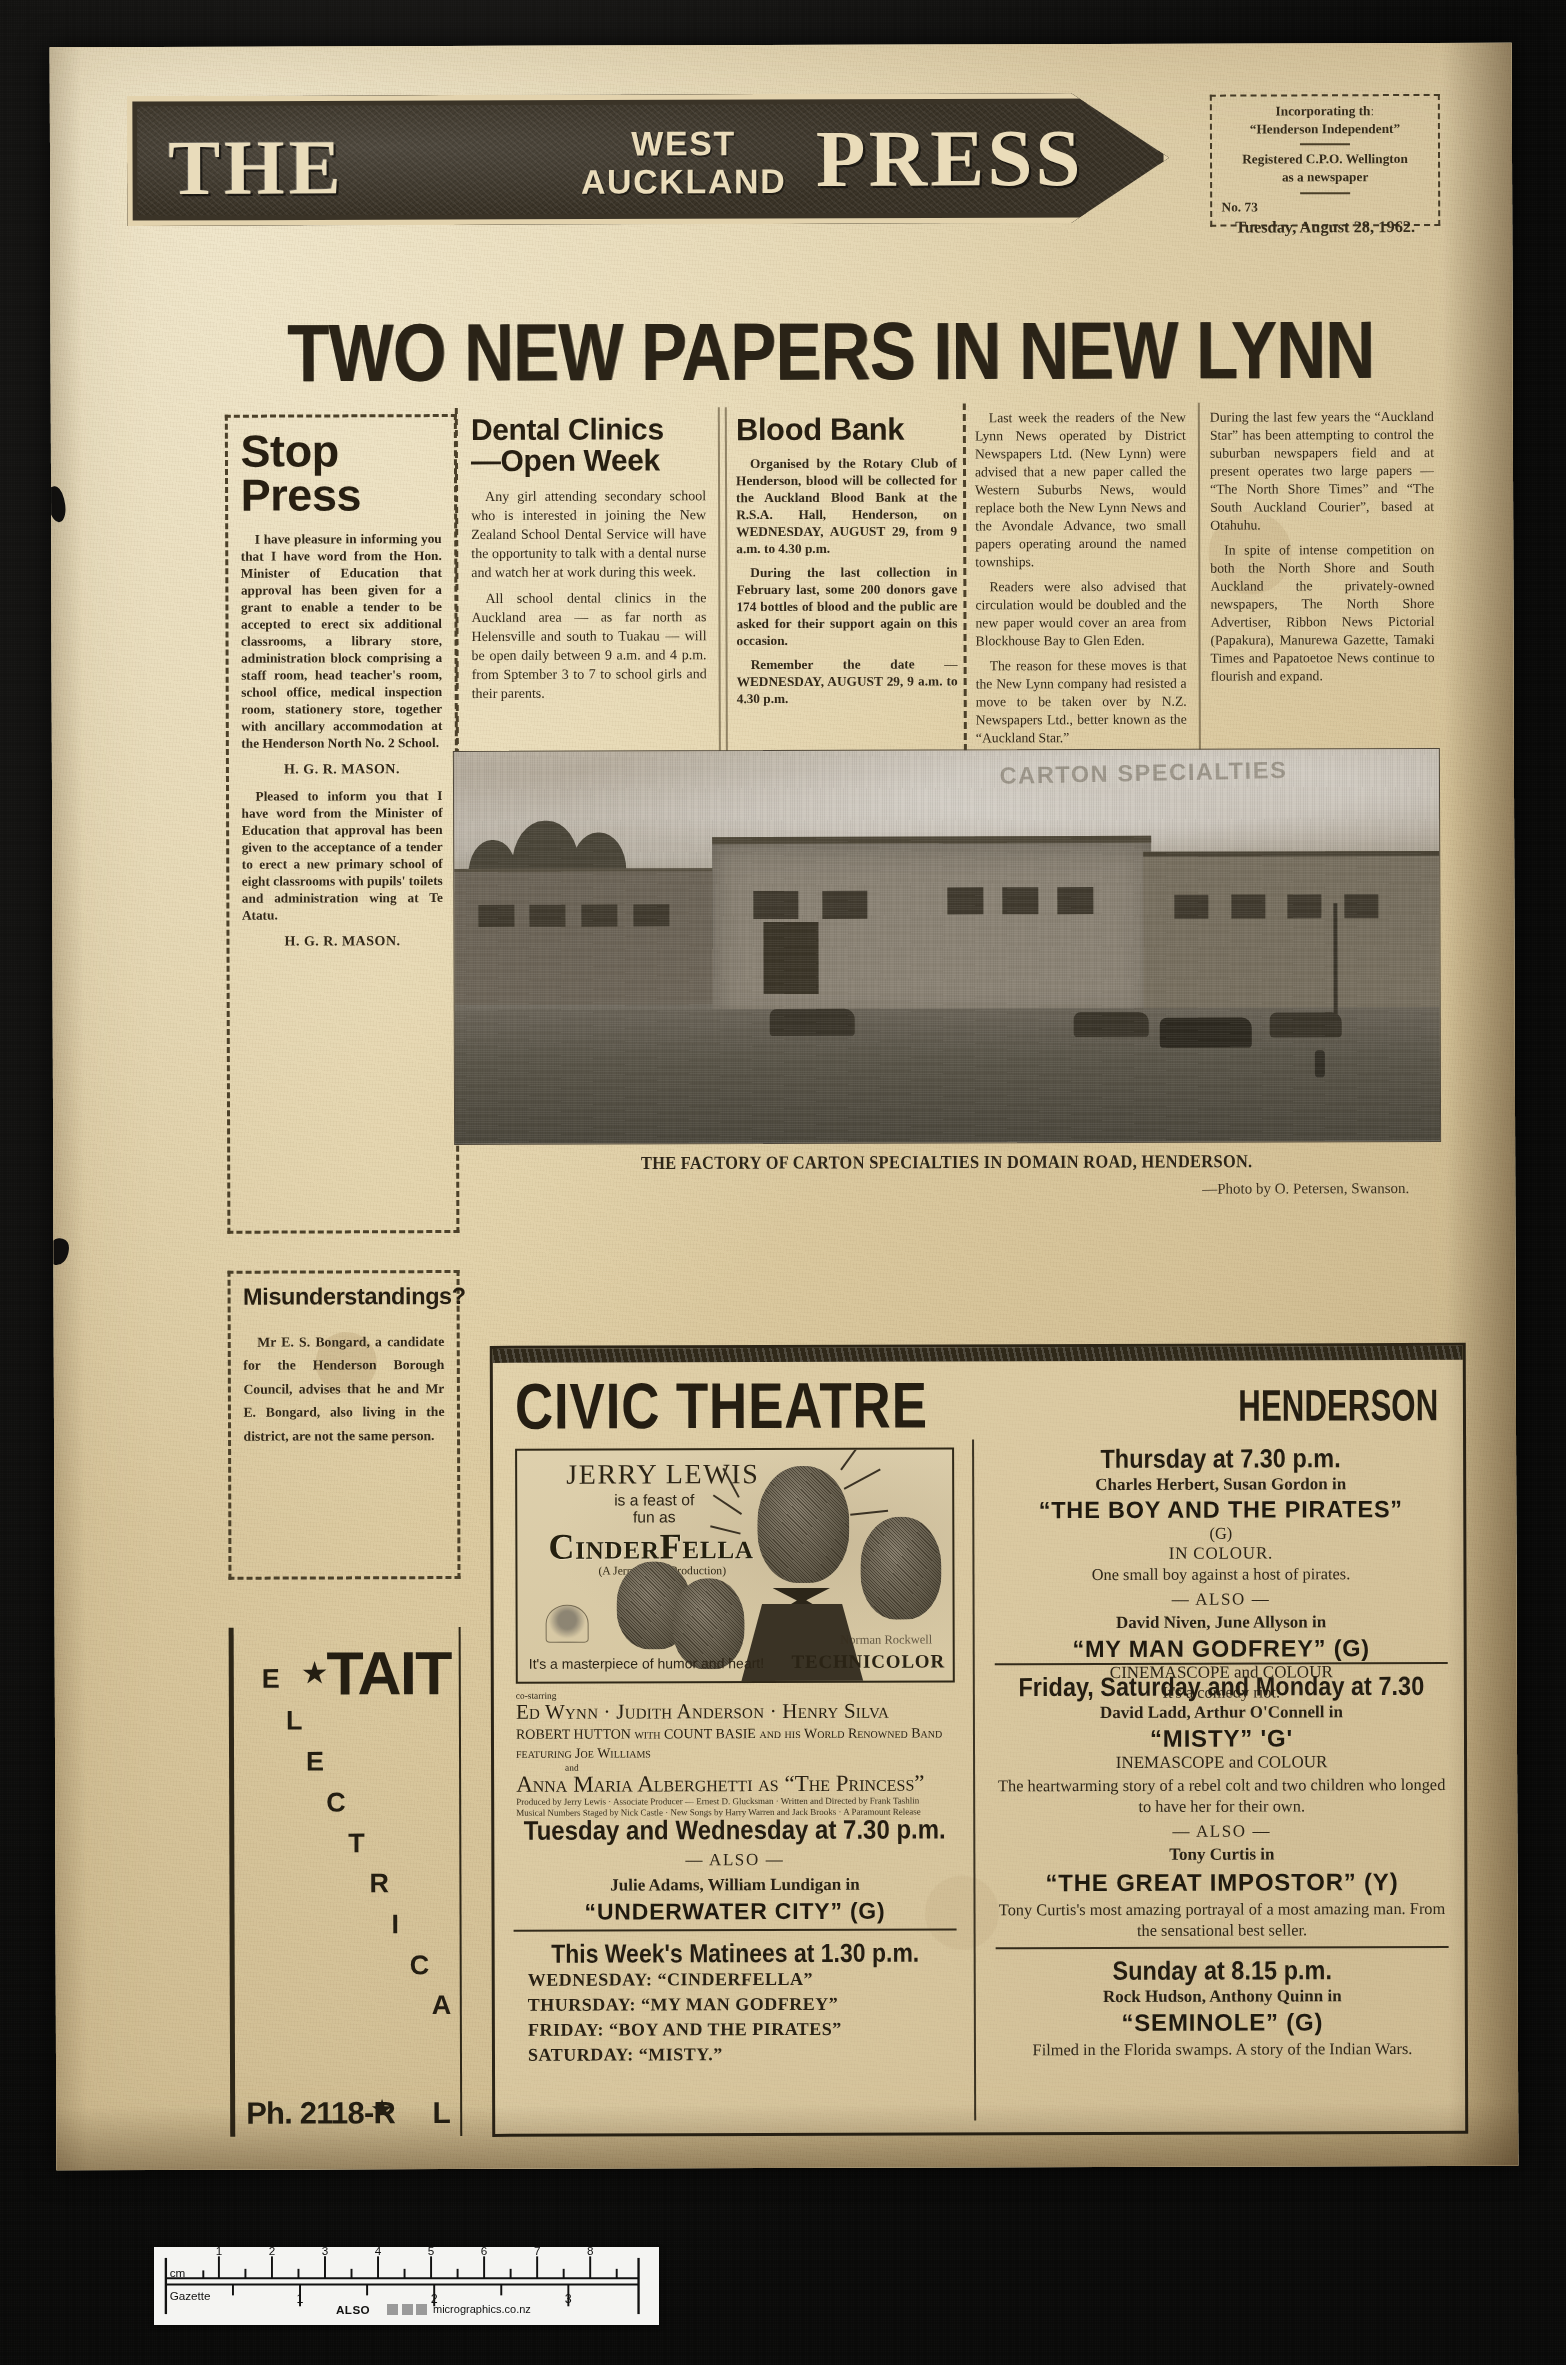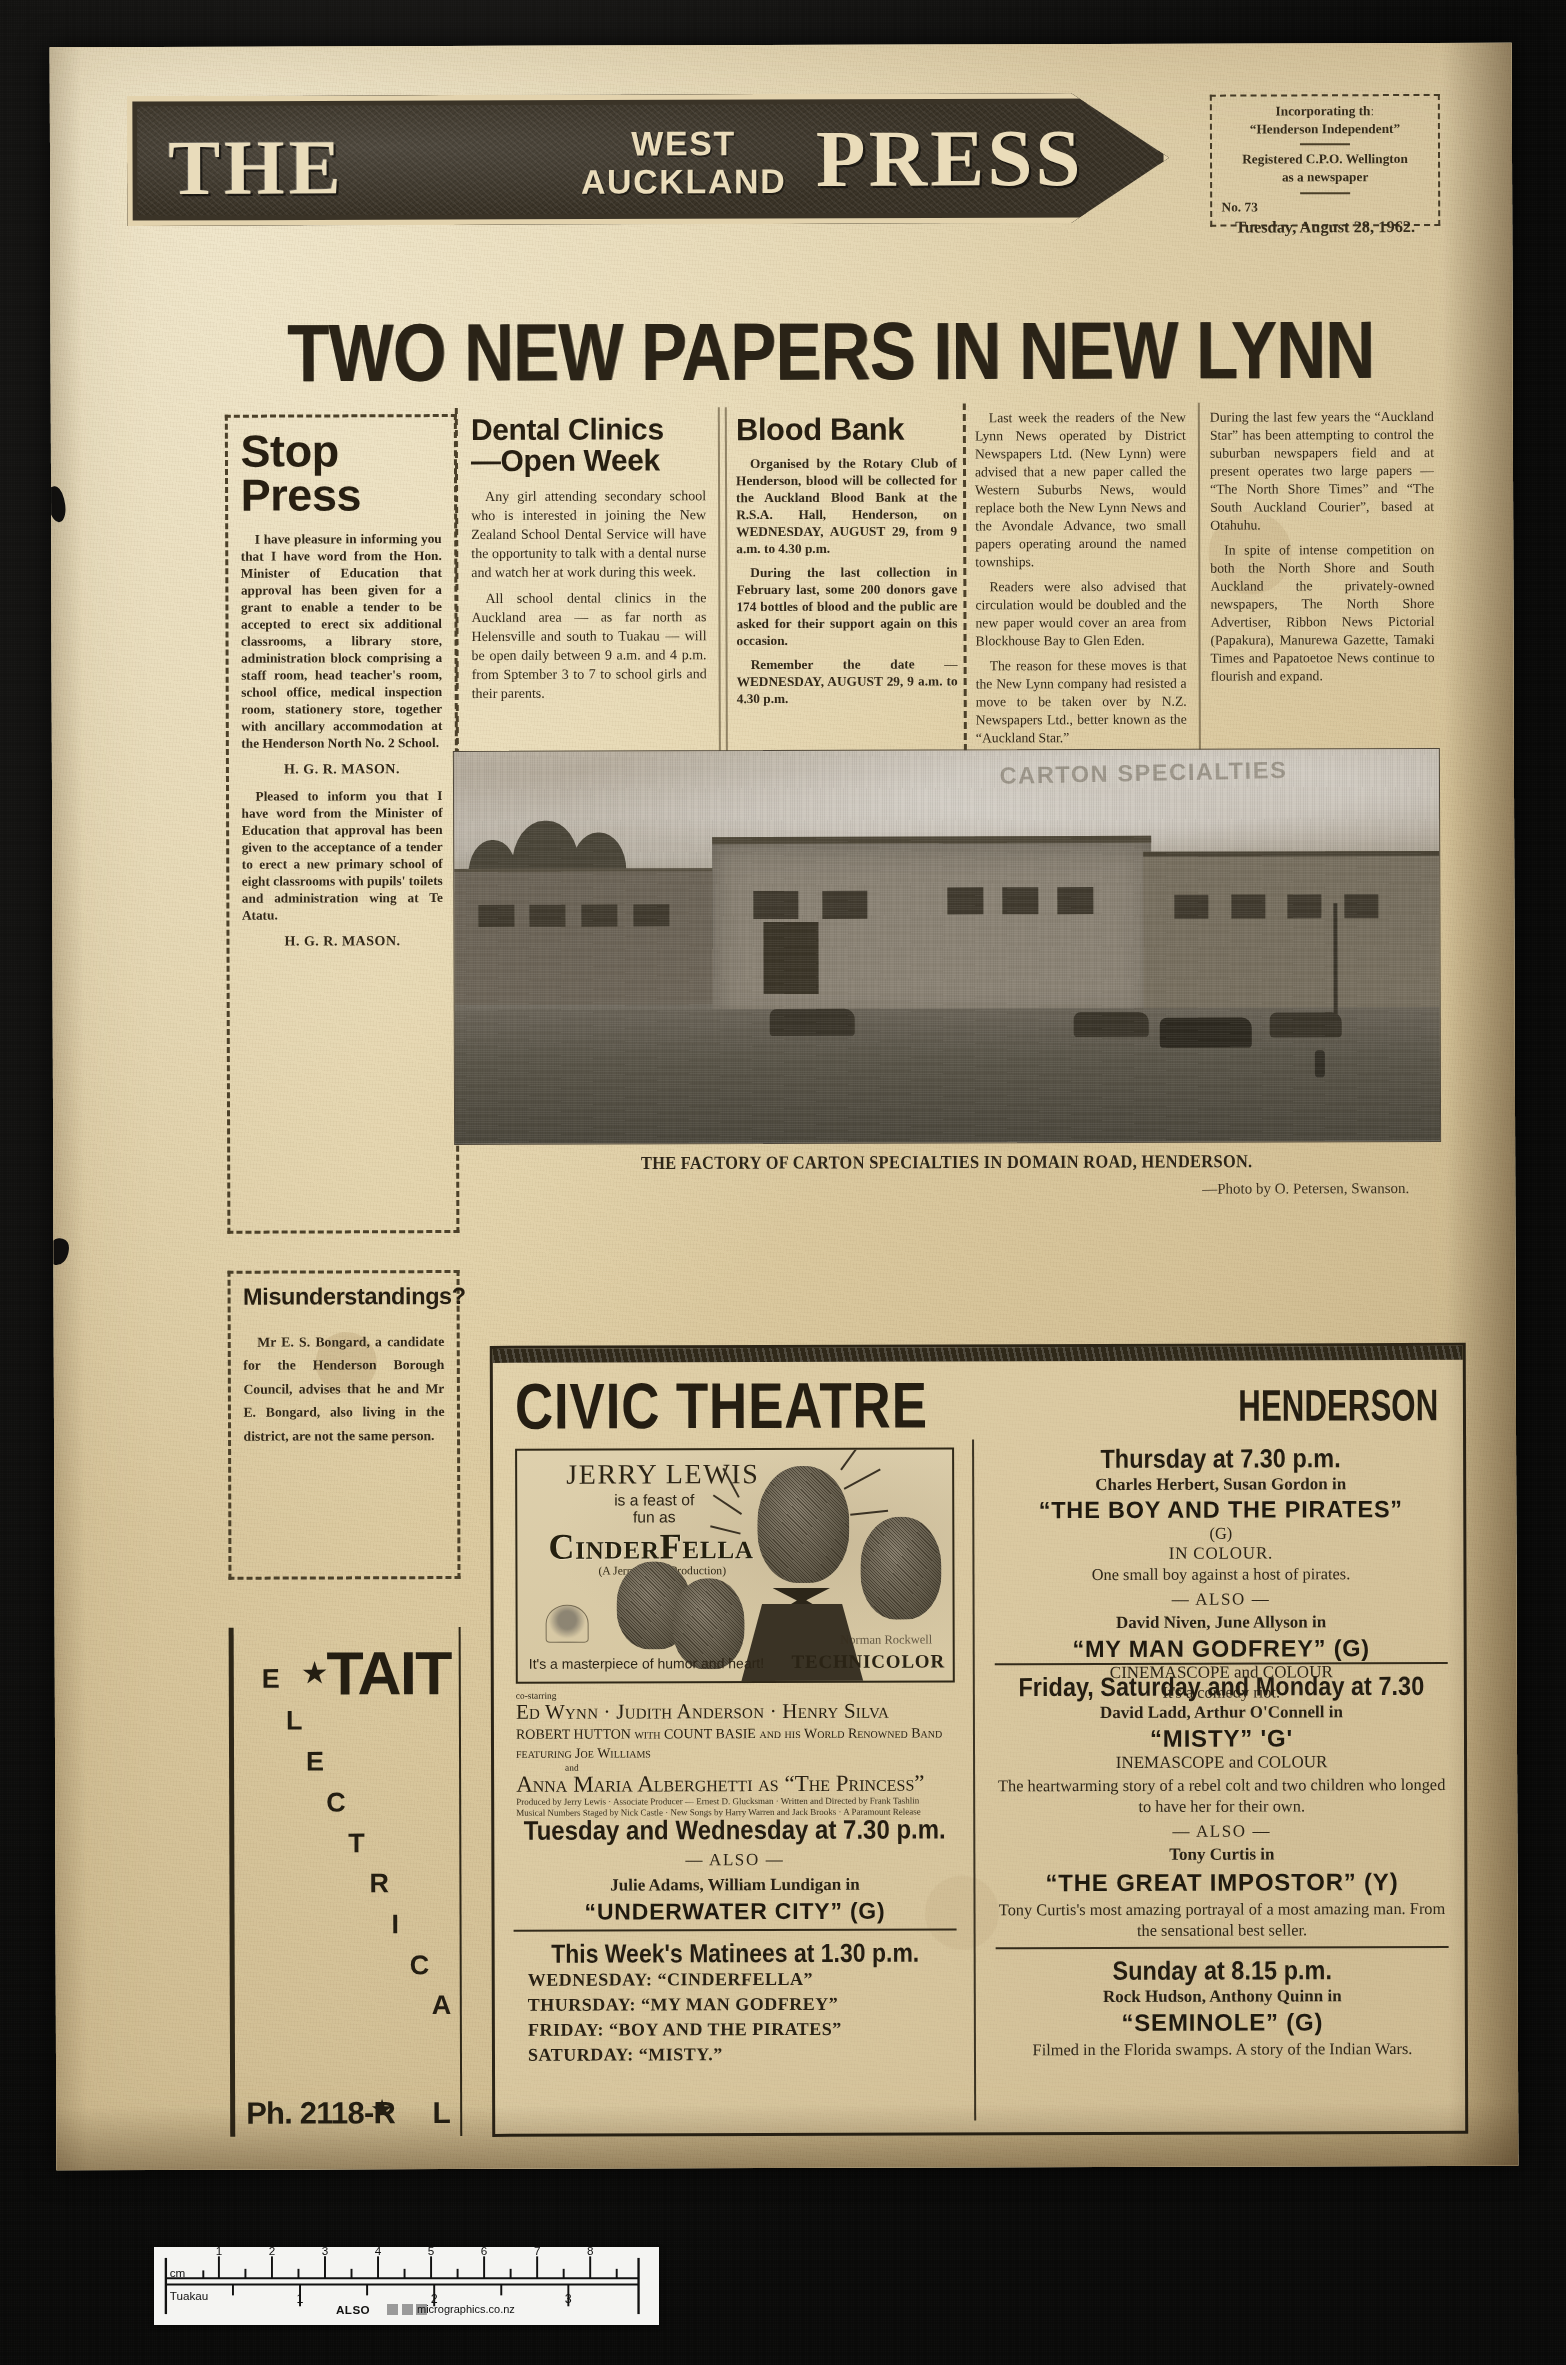"Tuakau" div { text: Tuakau -> Gazette }
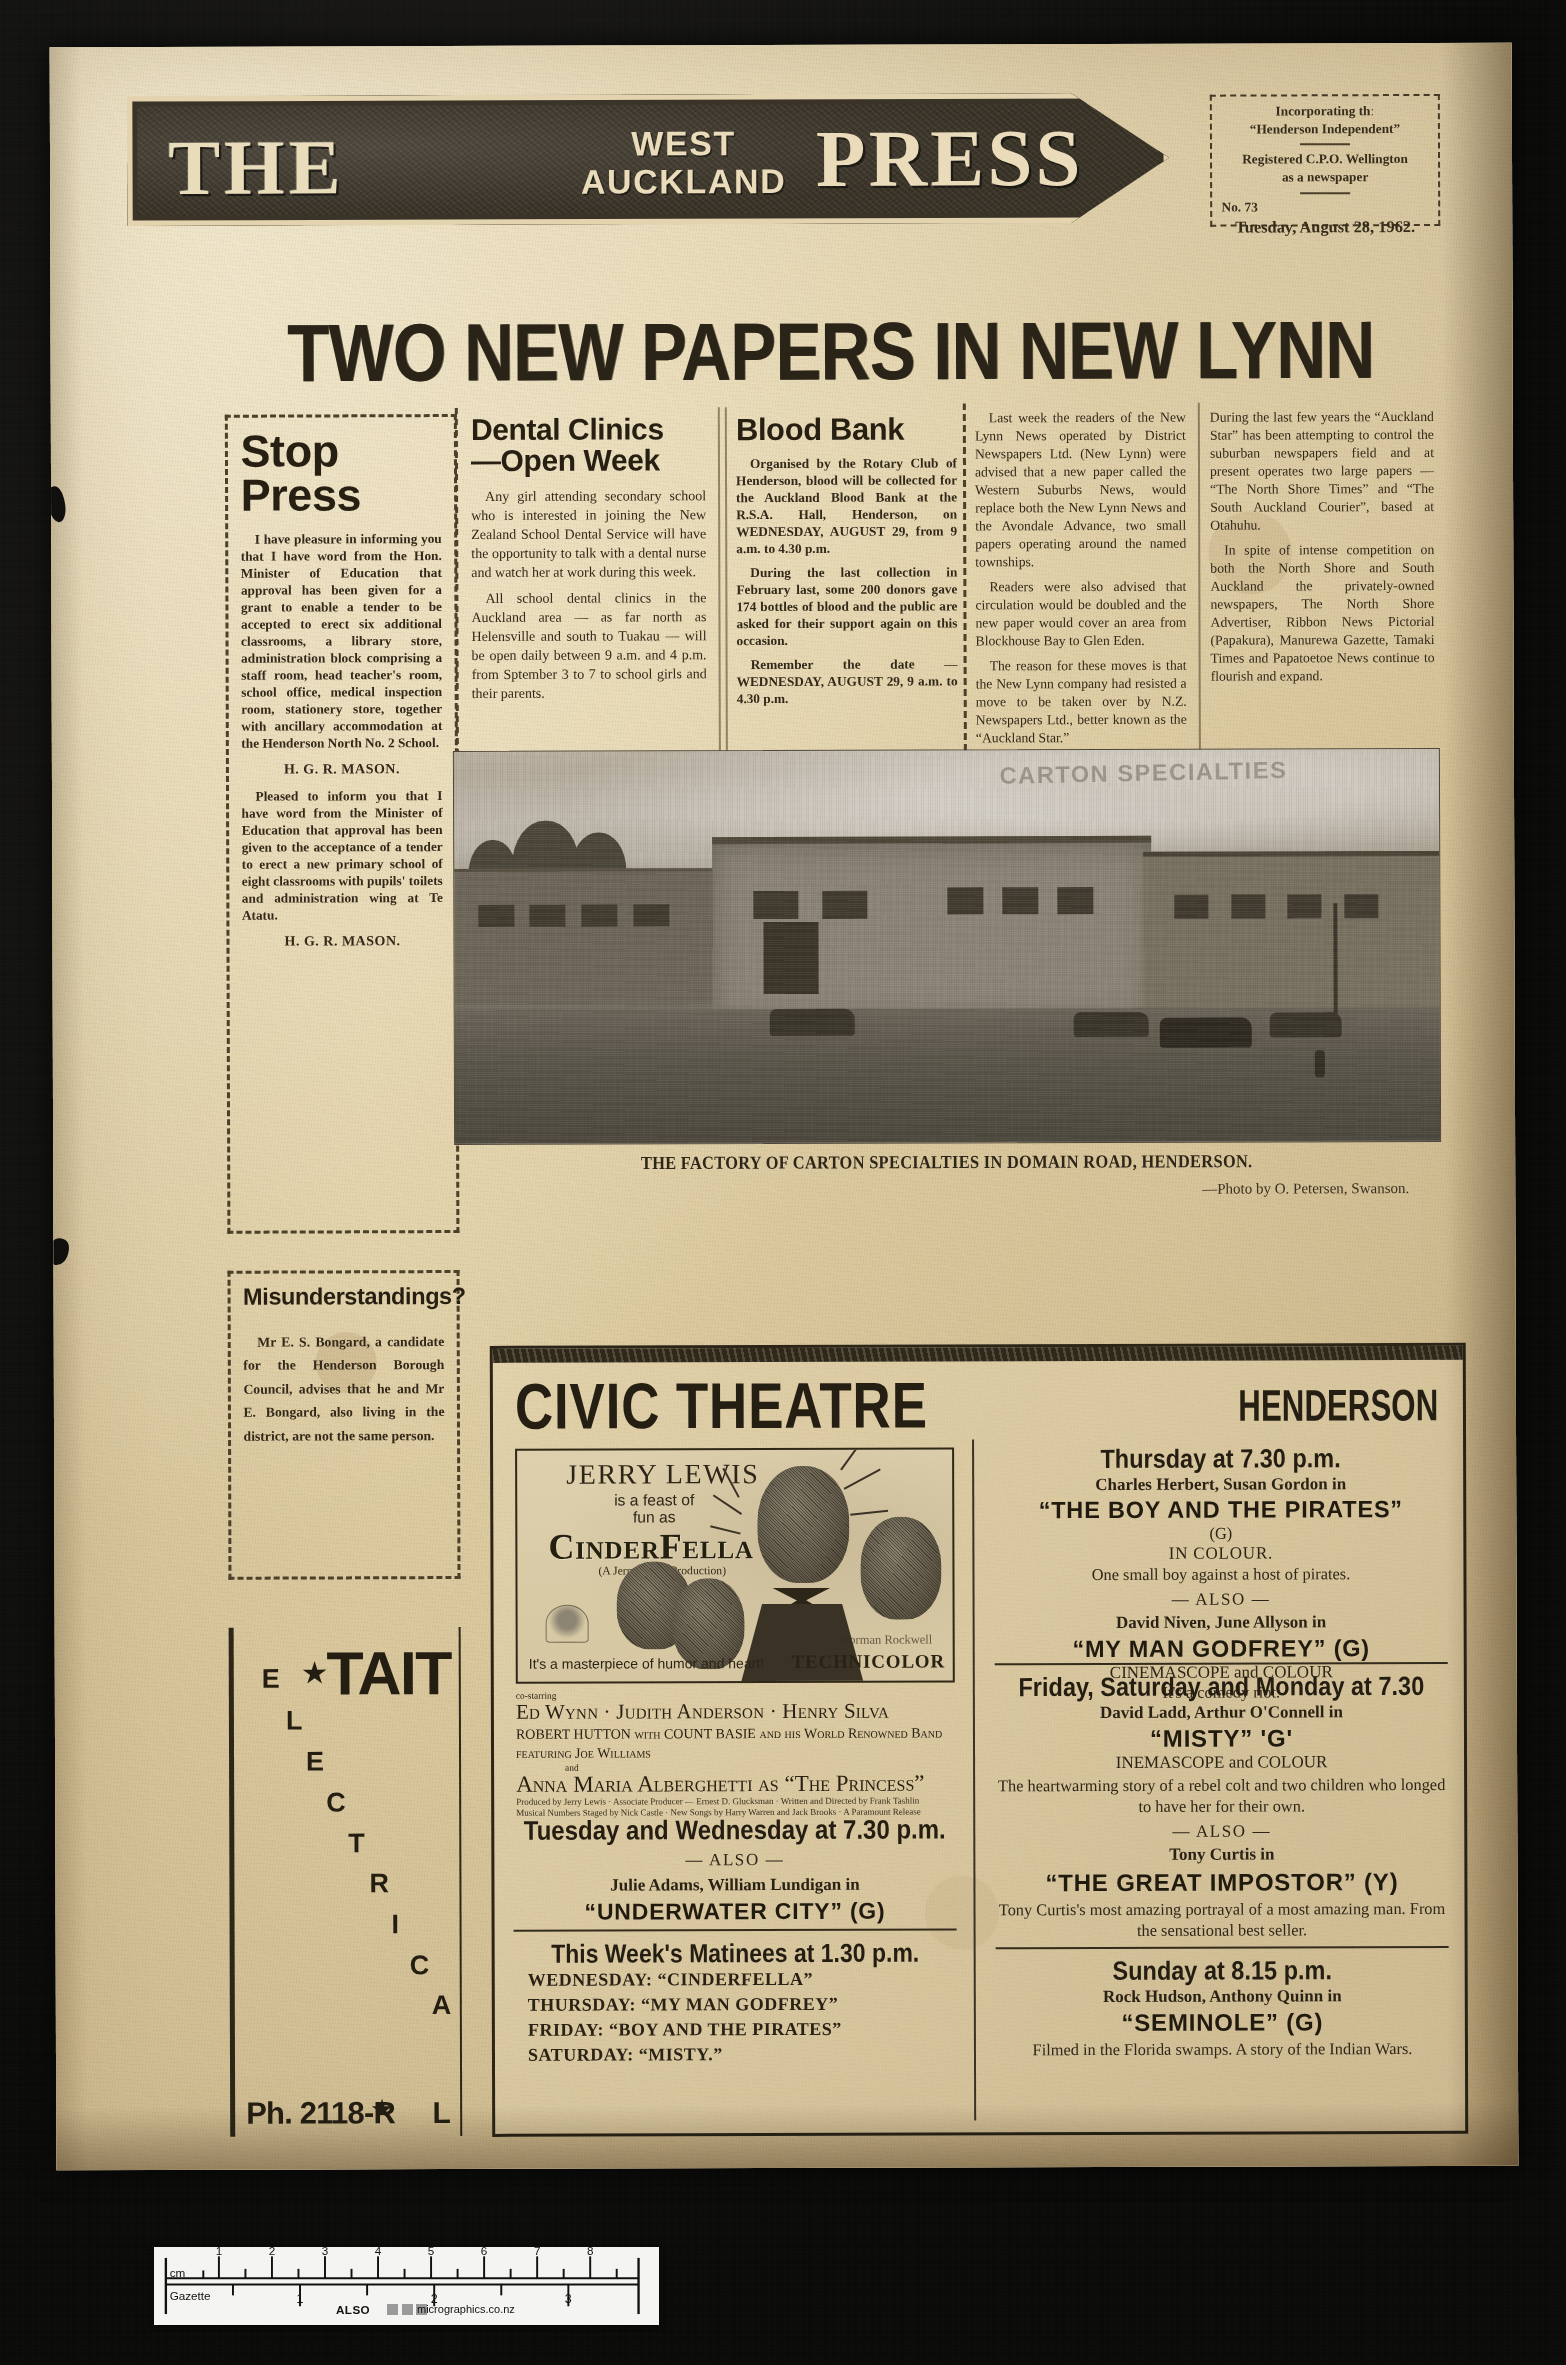"micrographics.co.nz" div { left: 263px -> 279px }
